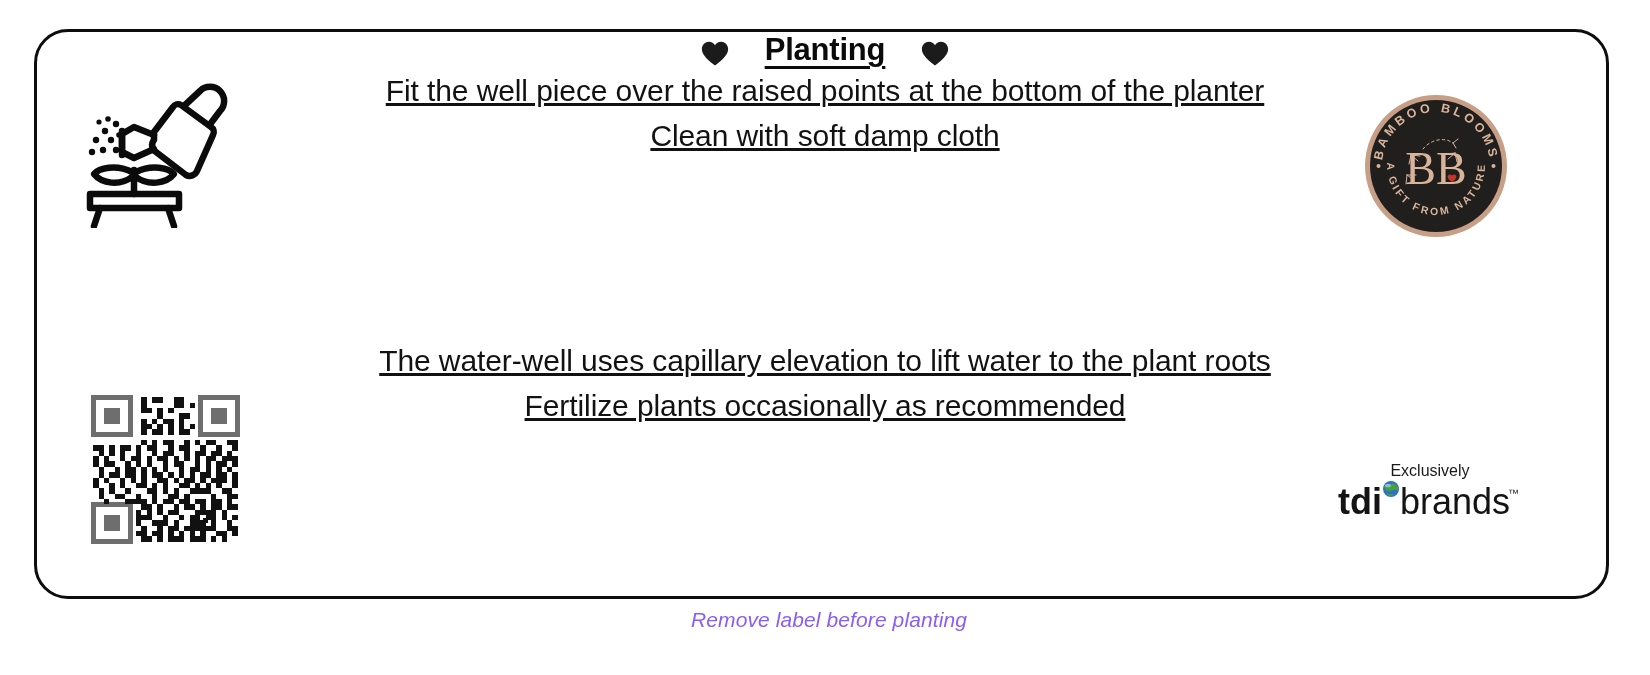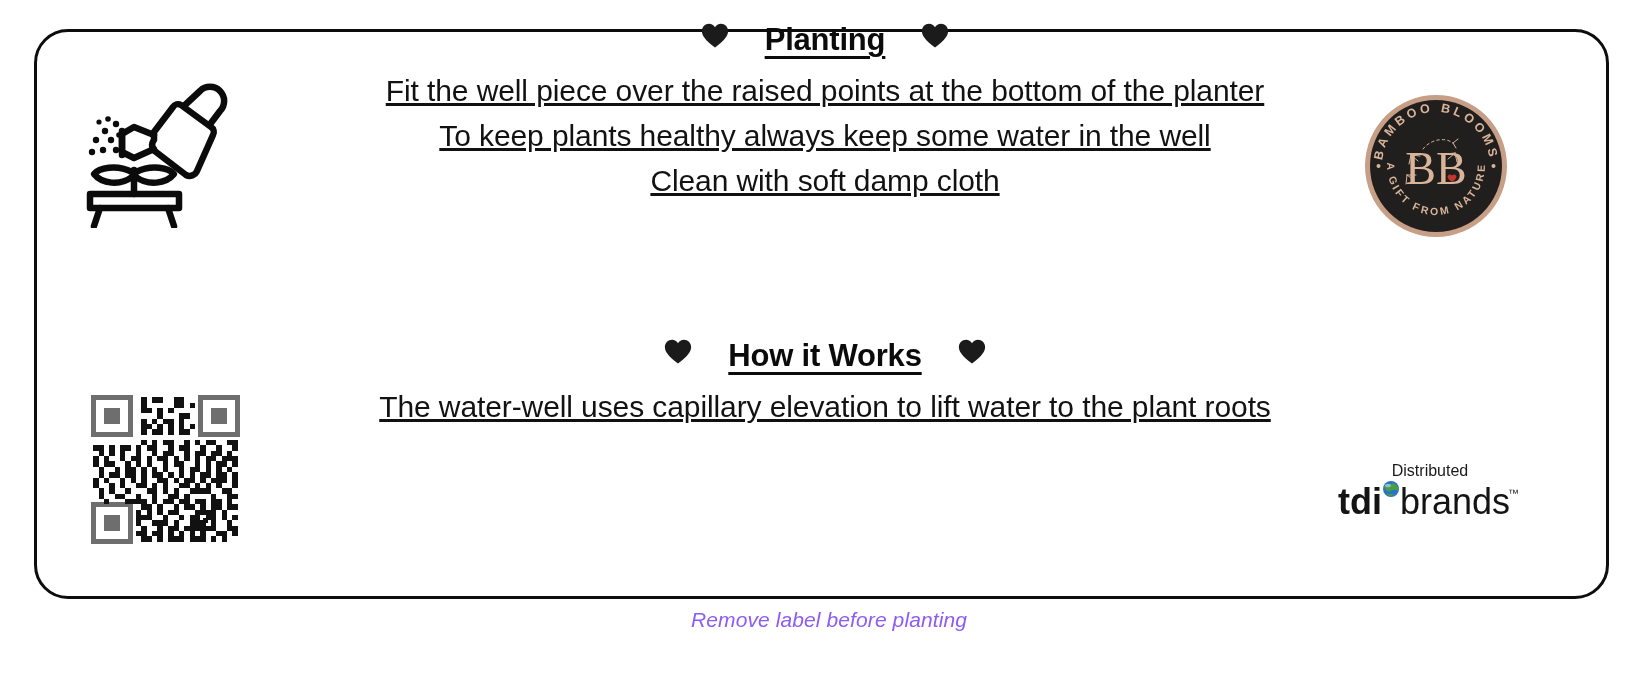"Planting" .heading-row { align-items: flex-start -> flex-end }
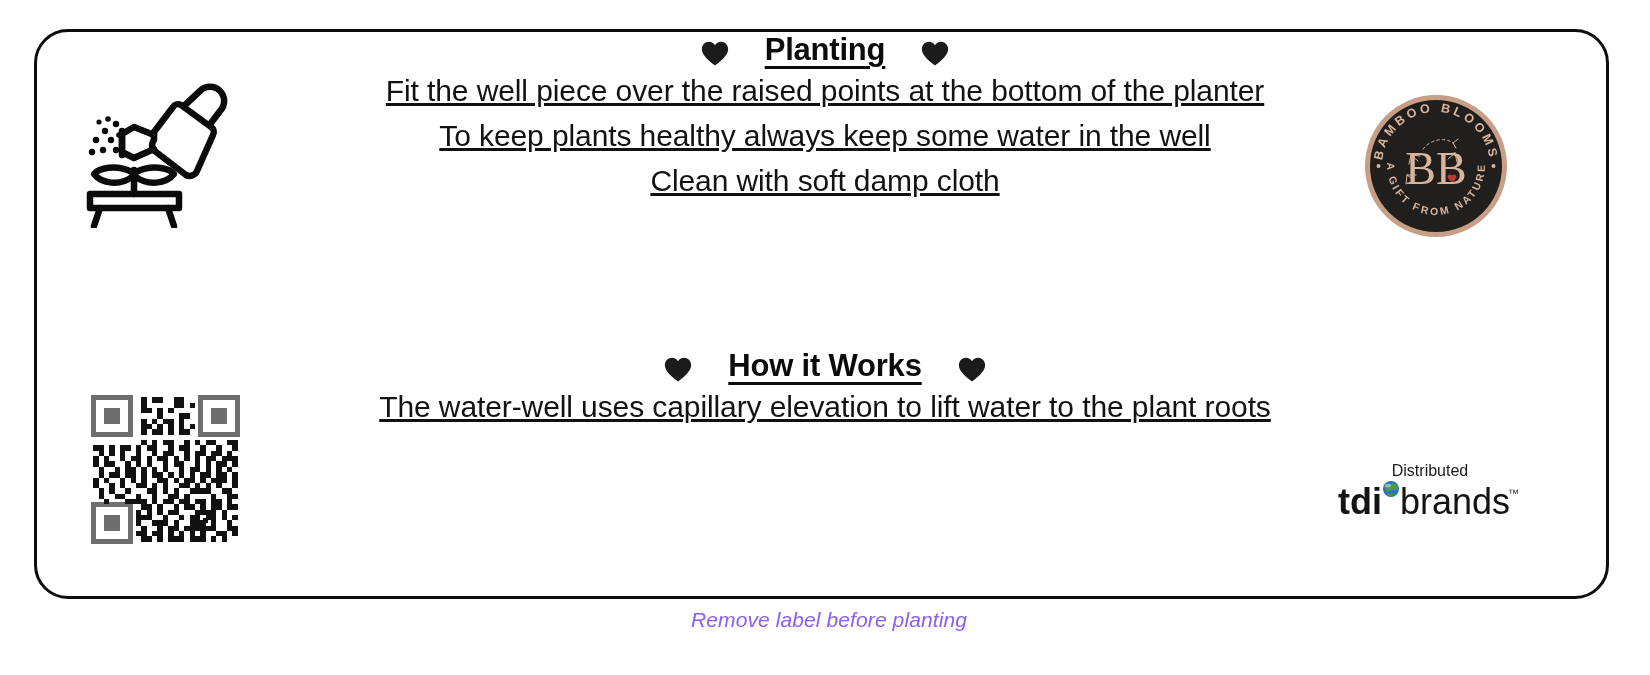"To keep plants healthy always" div.body-line { html: <div>To keep plants healthy always keep some water in the well</div> -> none }
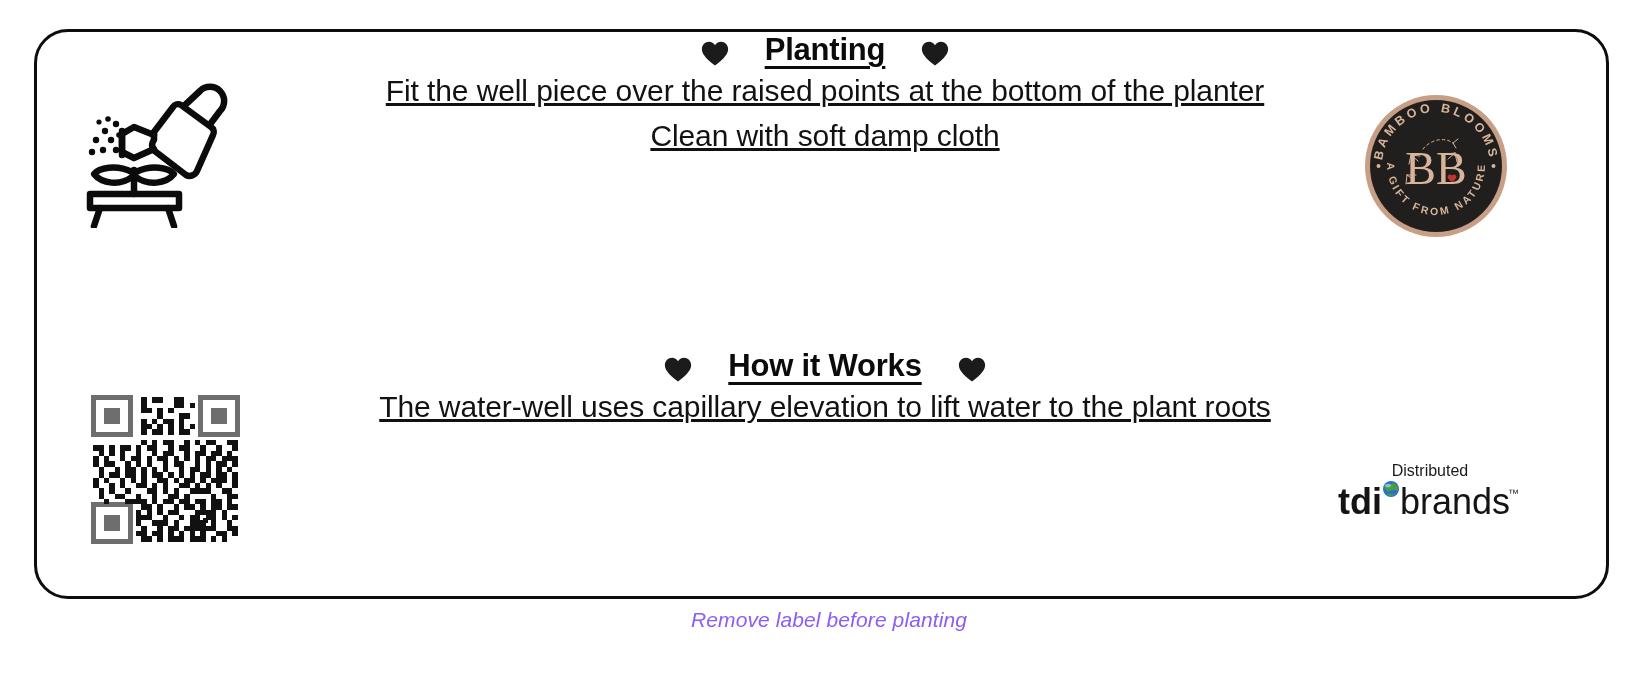"How it Works" div.heading-row { html: <div> <span> <svg> <path></path> </svg> </span> <span>How it Works</span> <span> <svg> <path></path> </svg> </span> </div> -> none }
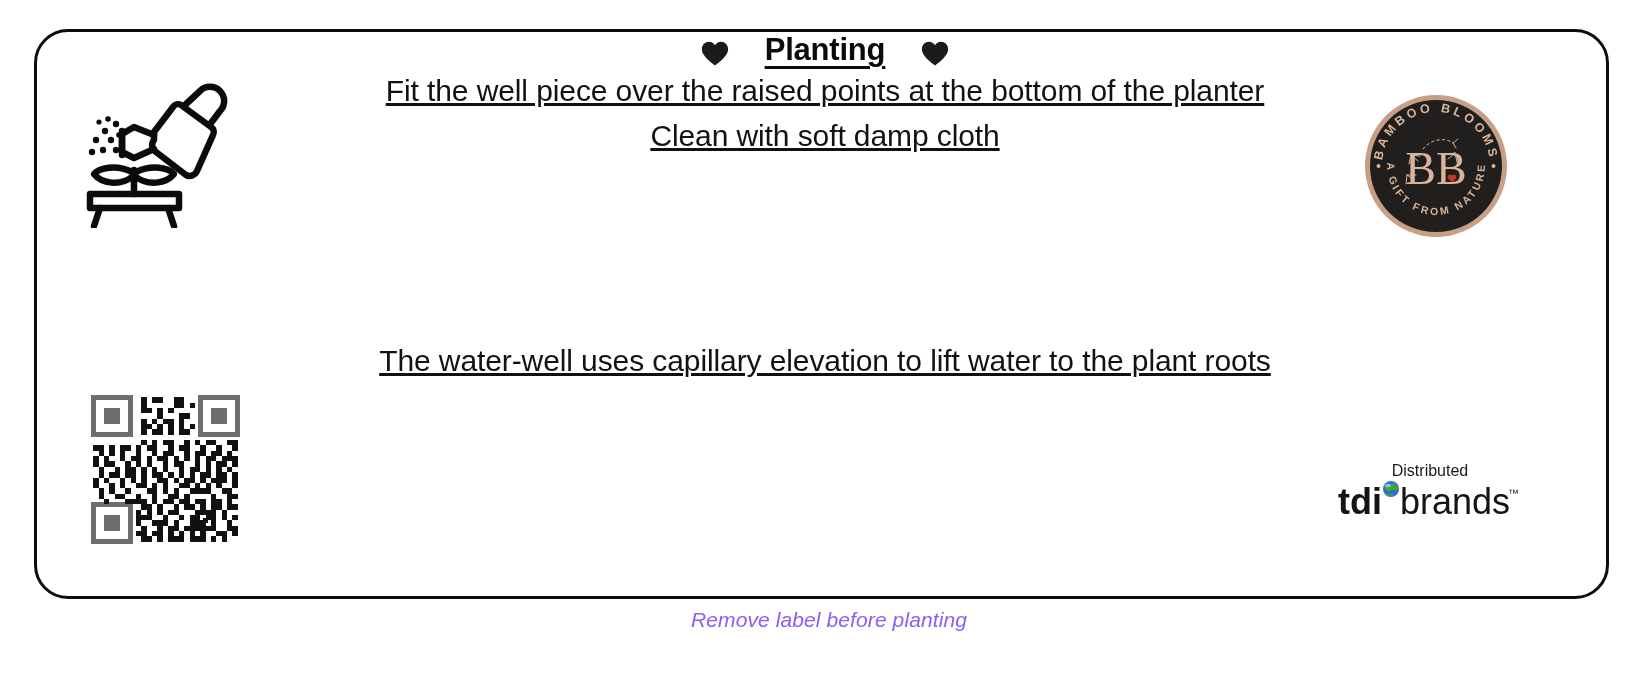"Fertilize plants occasionally as" div.body-line { html: none -> <div>Fertilize plants occasionally as recommended</div> }
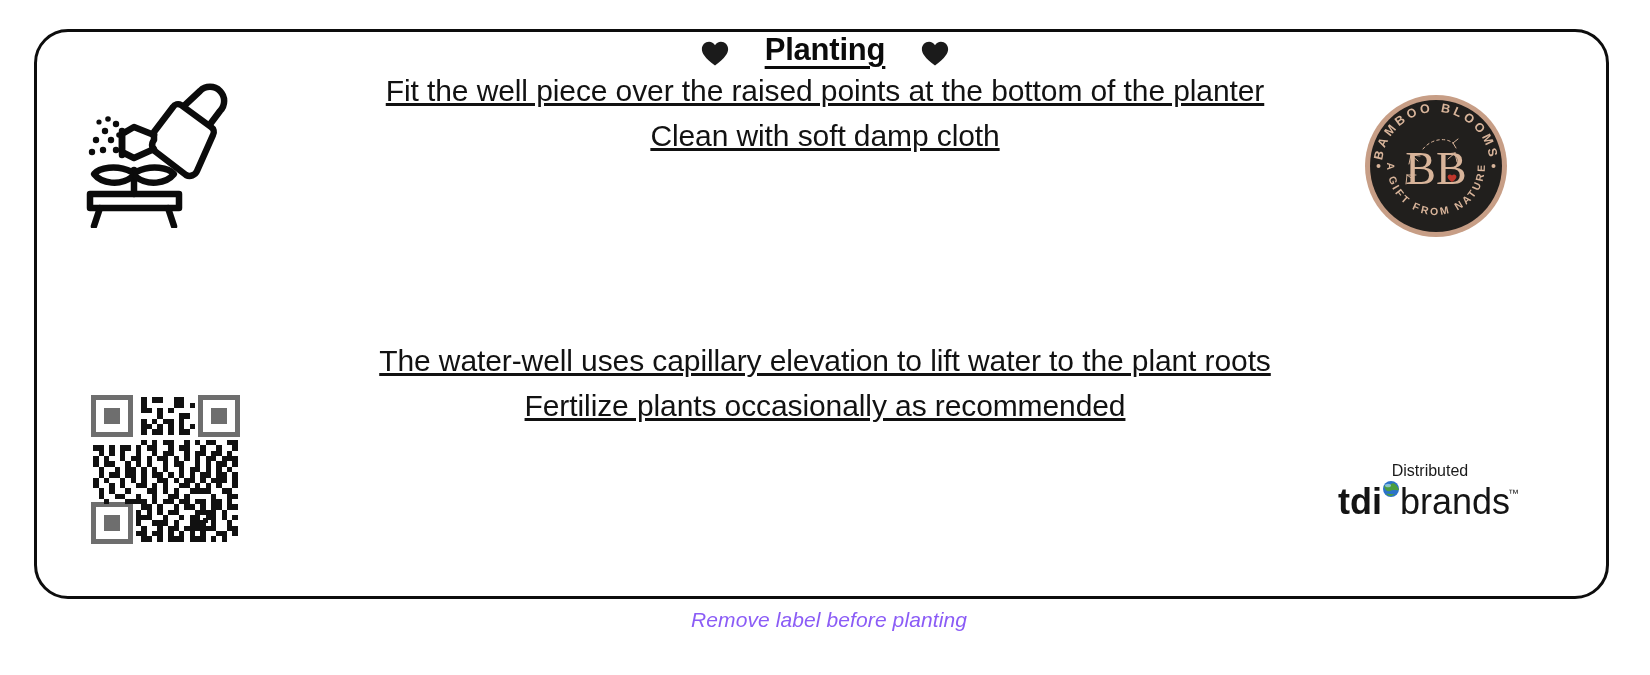"Distributed" div.dist-line { text: Distributed -> Exclusively }
